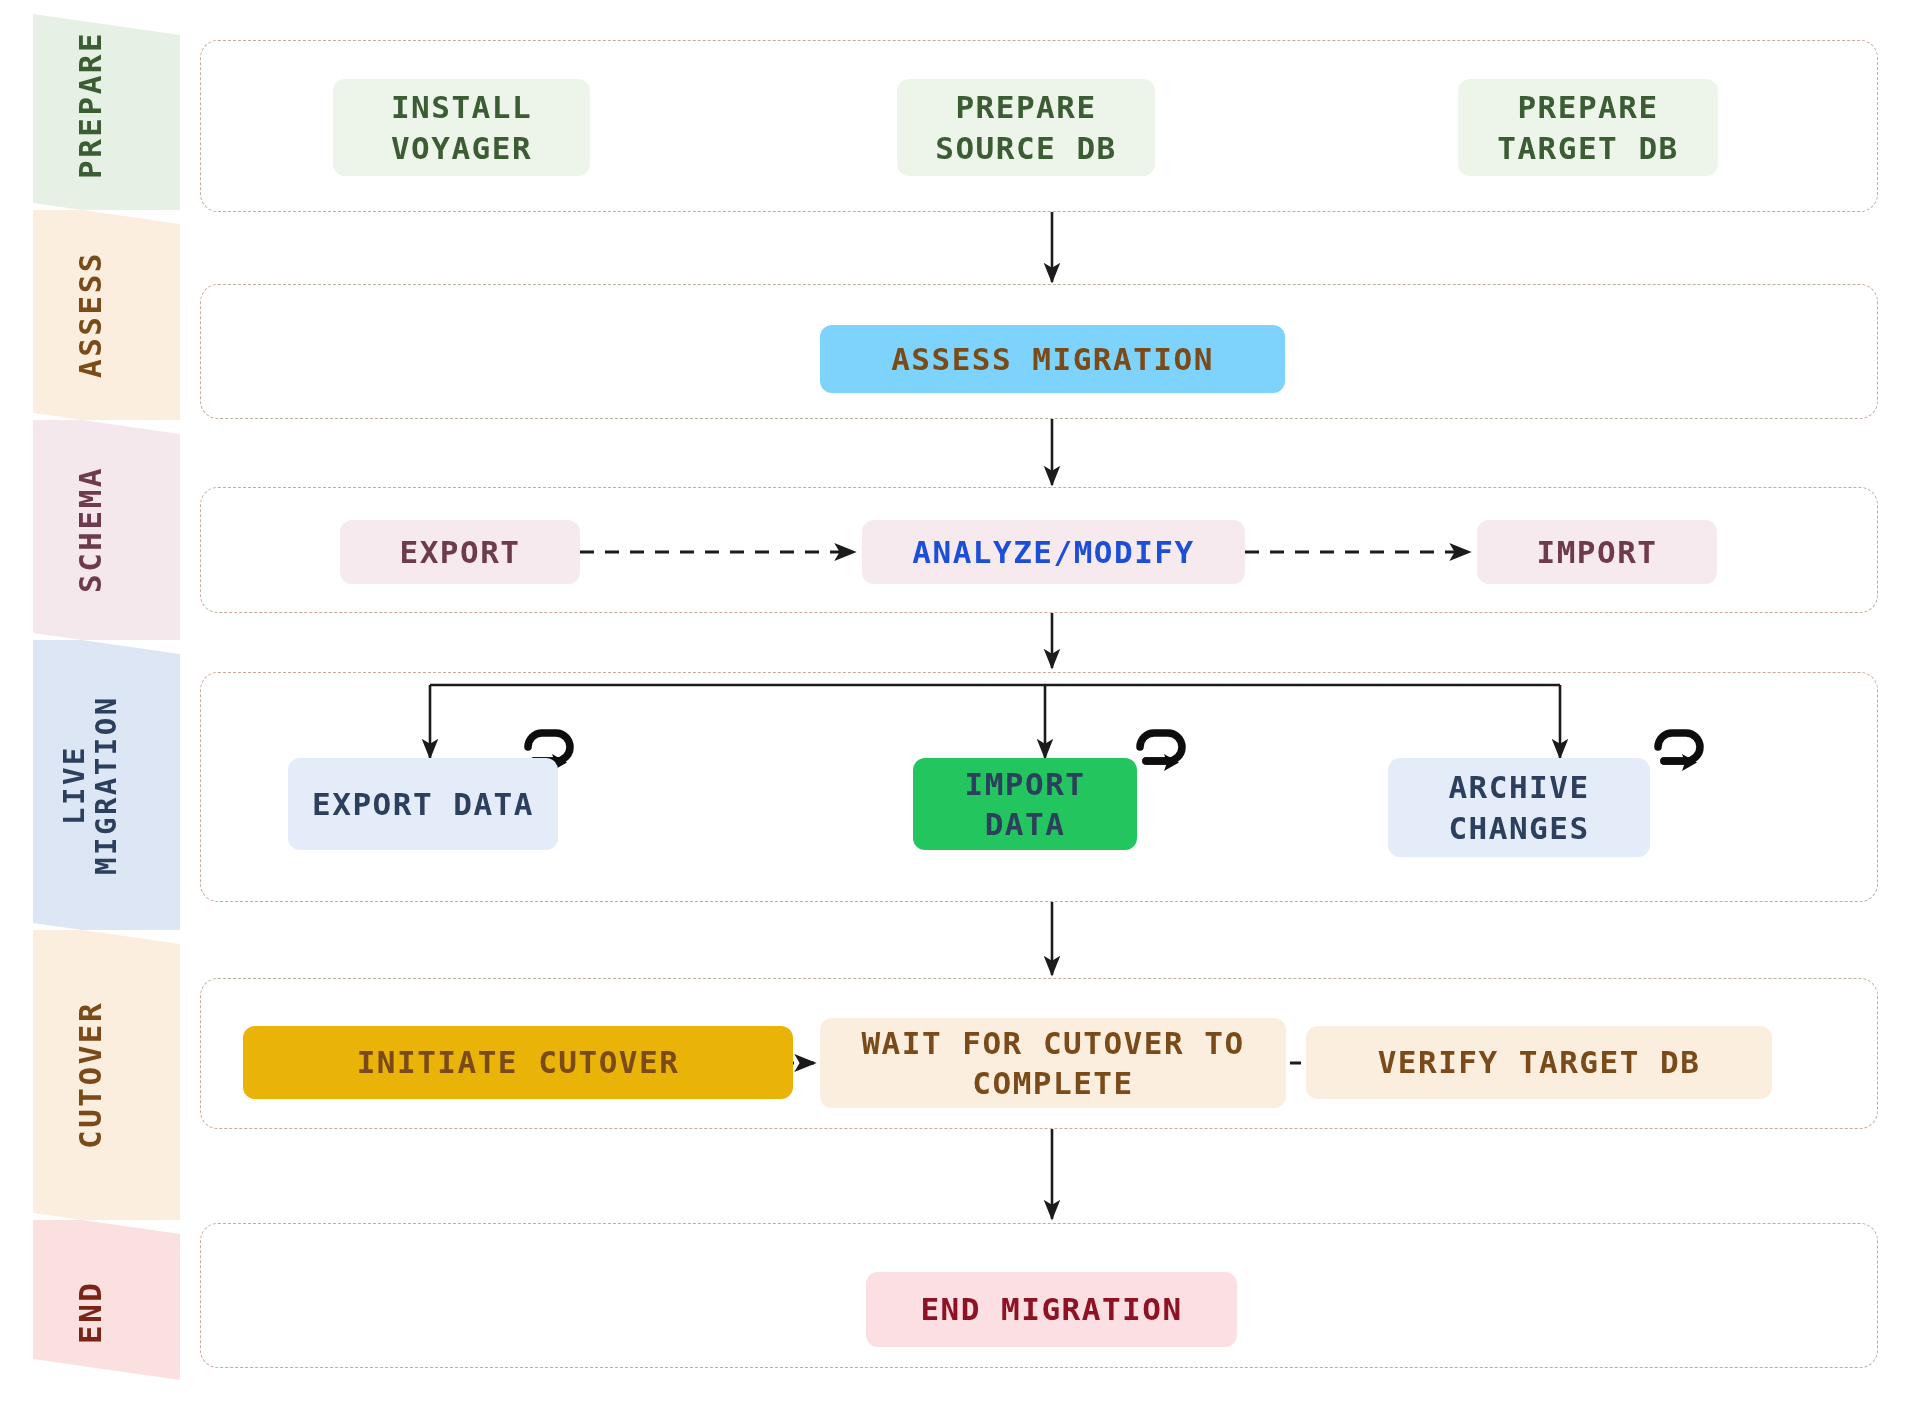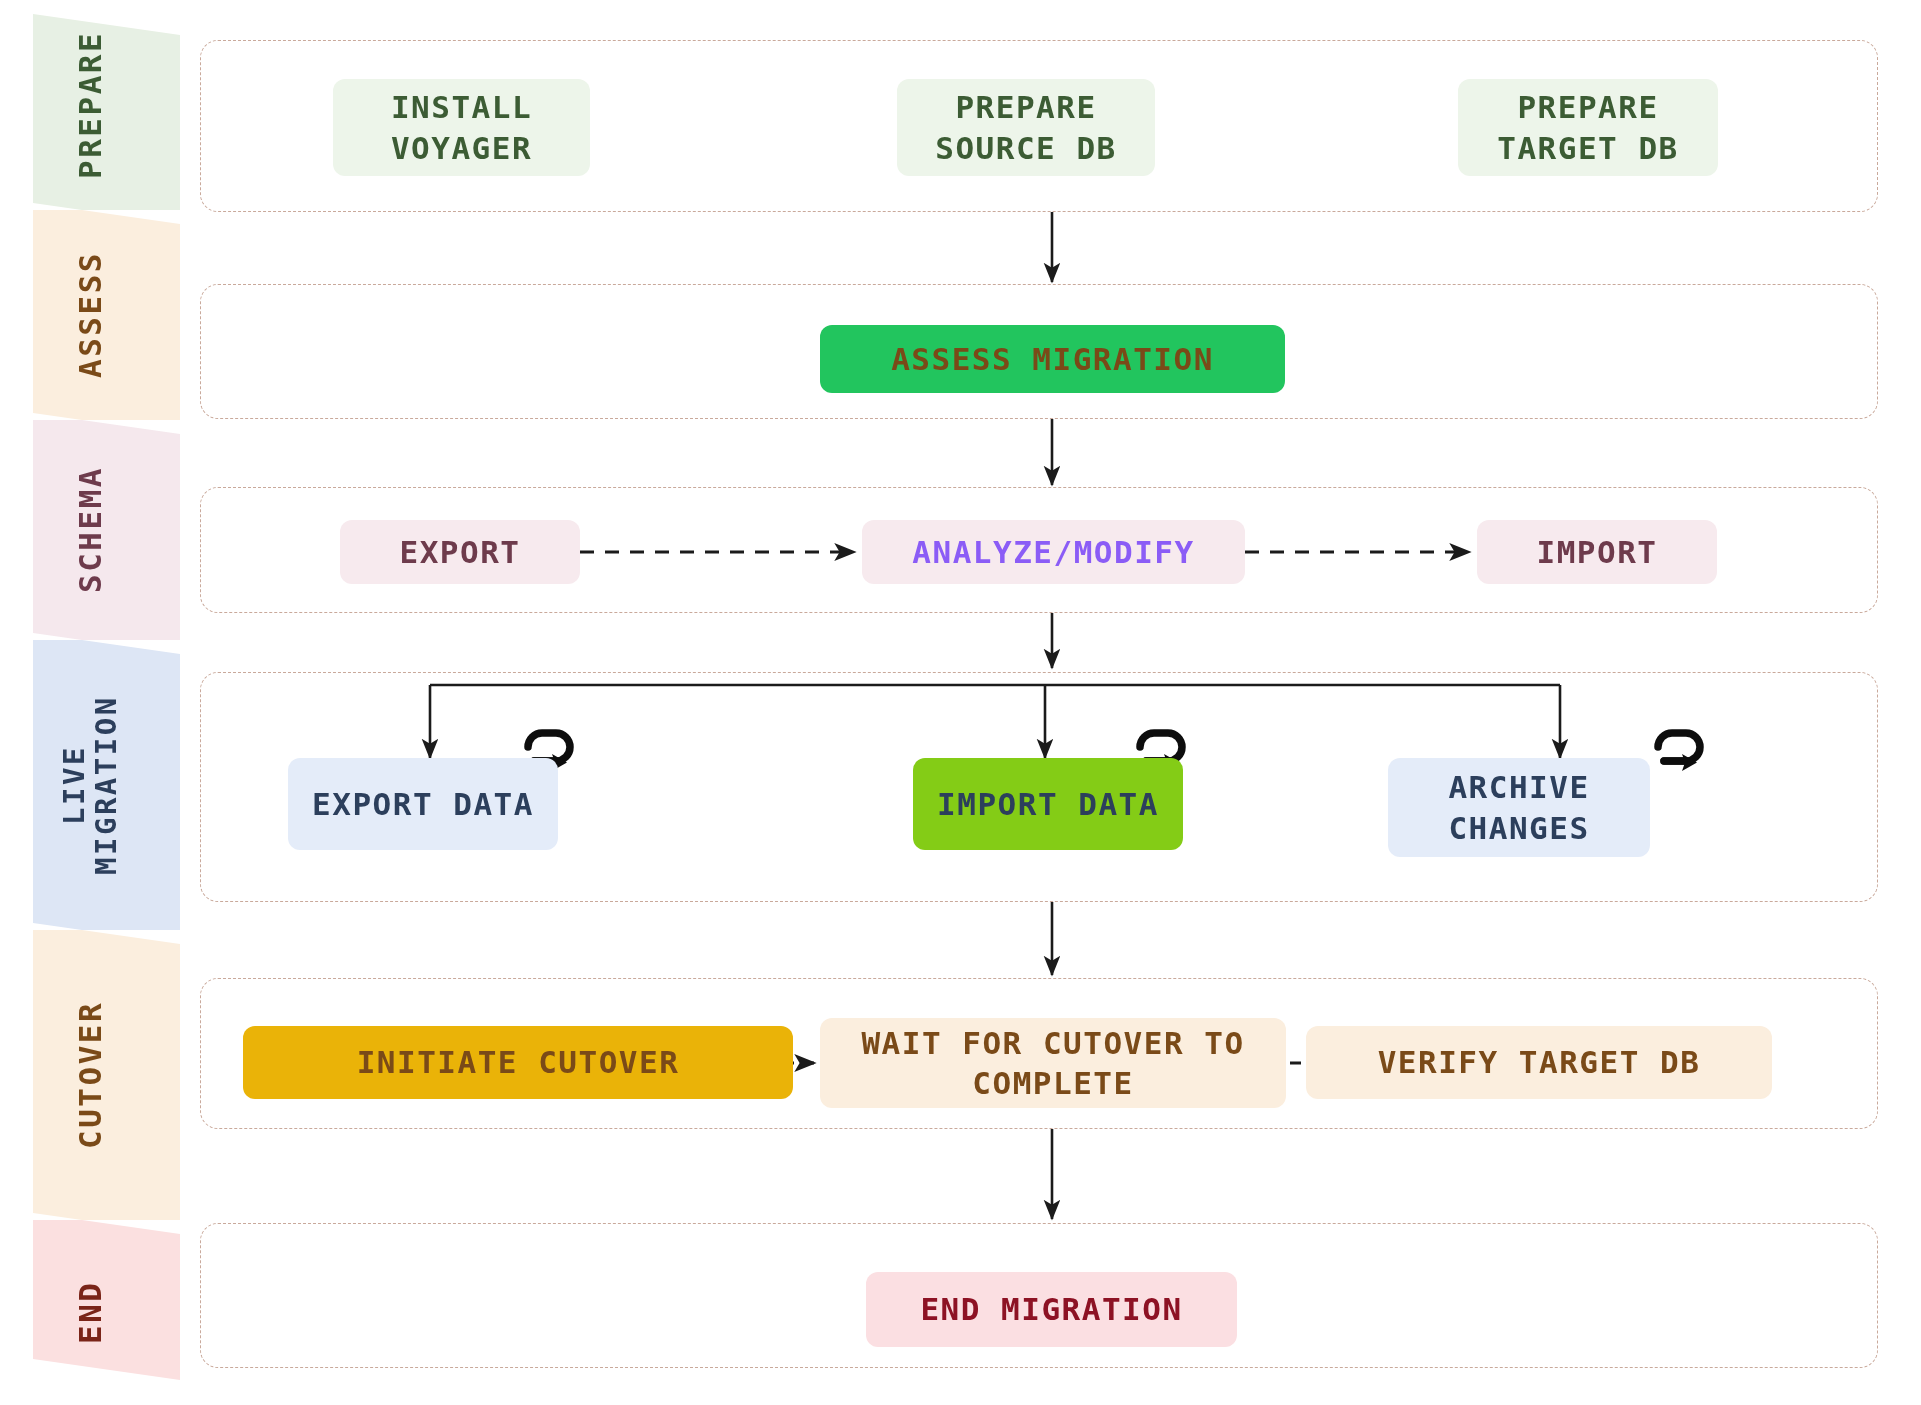"ASSESS MIGRATION" div.node { background: #22c55e -> #7dd3fc }
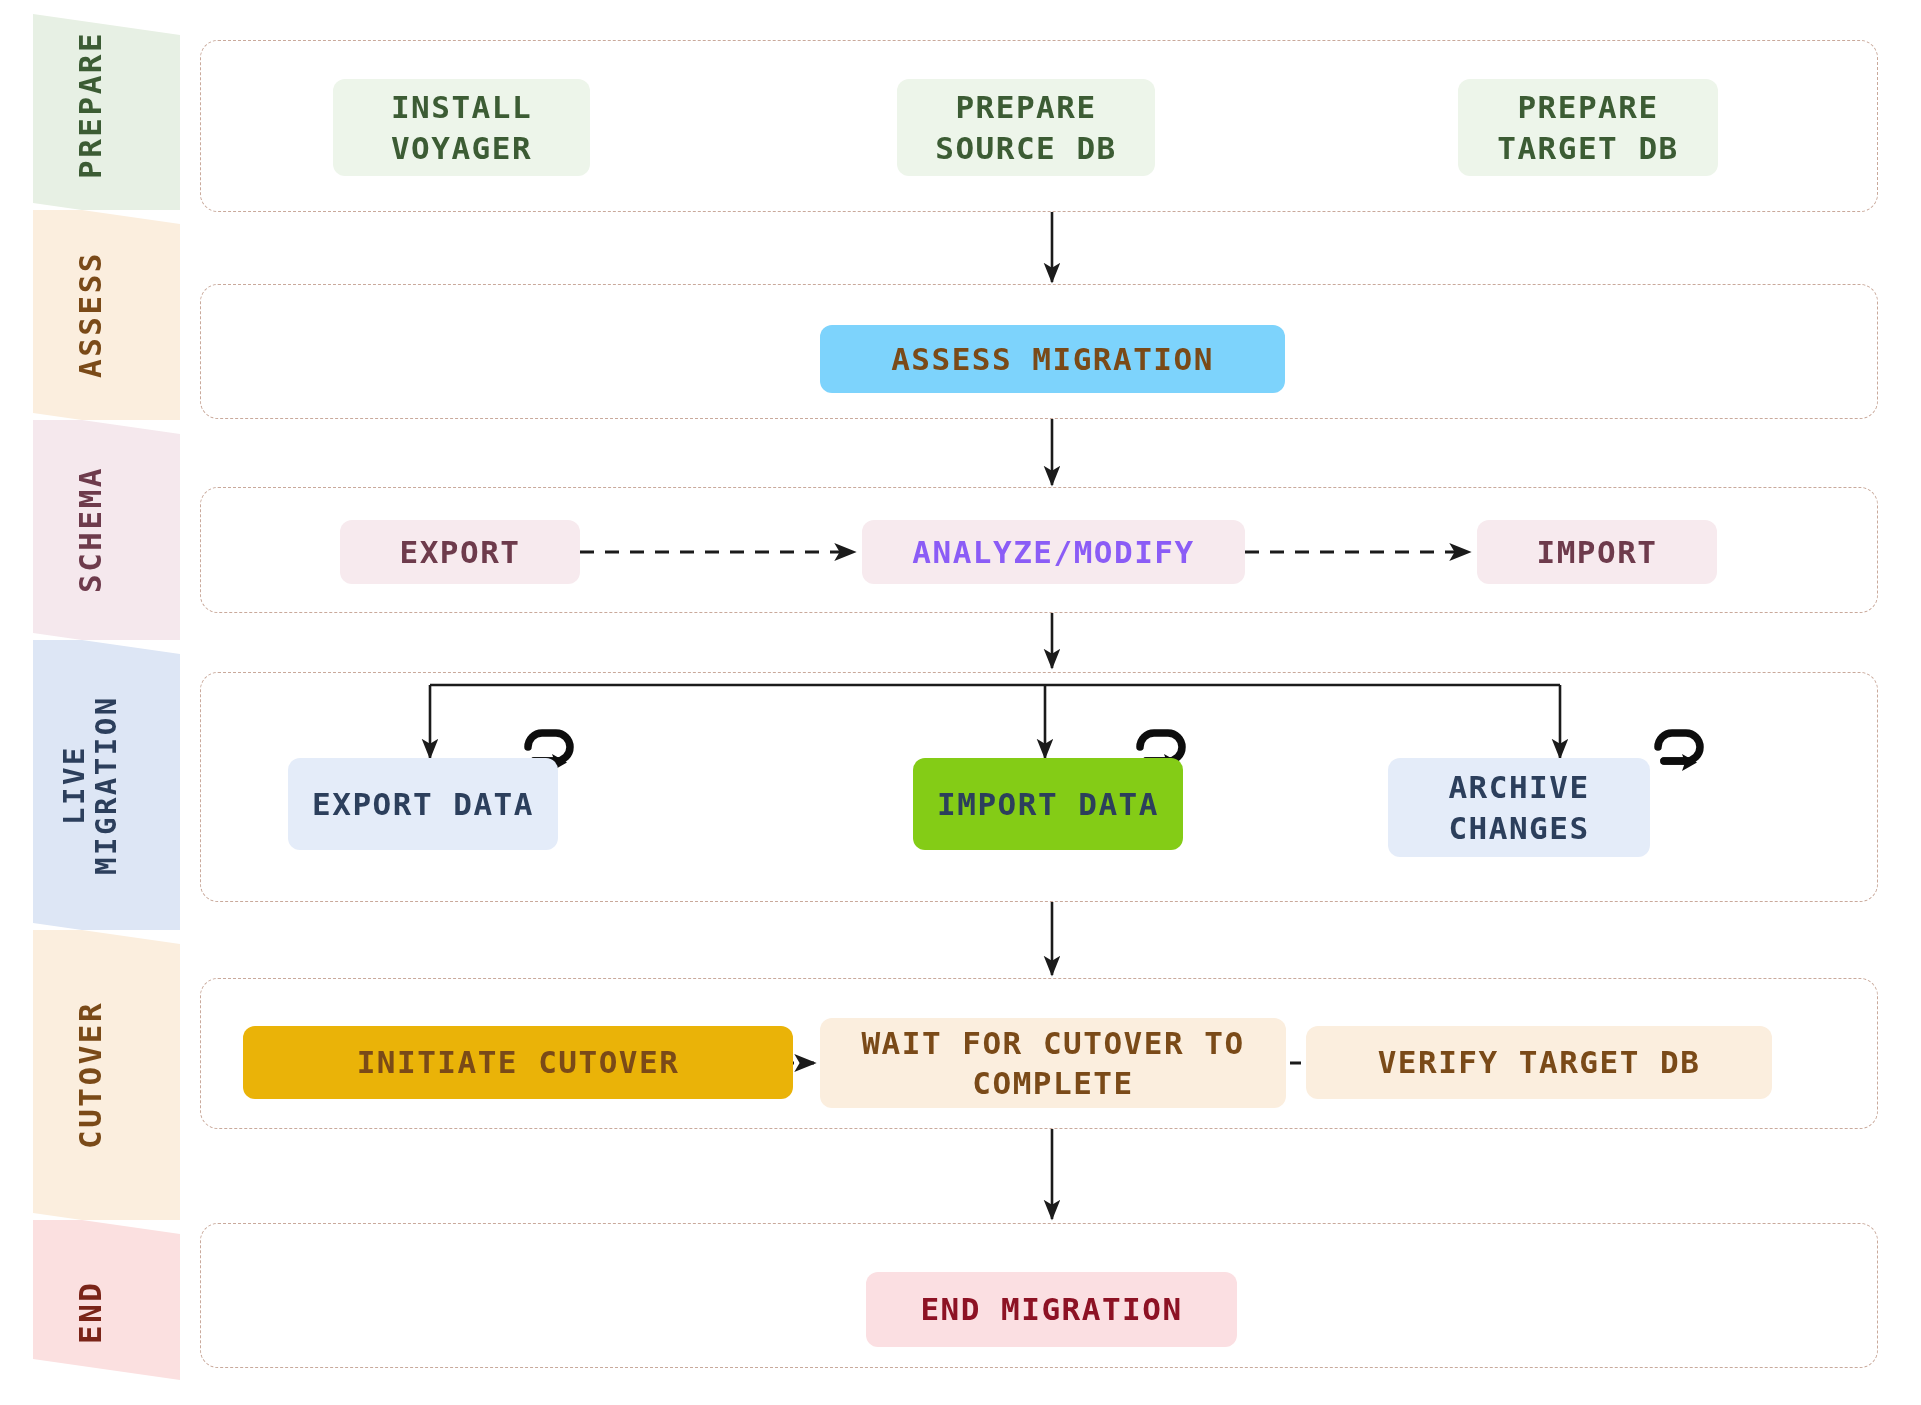"ANALYZE/MODIFY" div.node { color: #8b5cf6 -> #1d4ed8 }
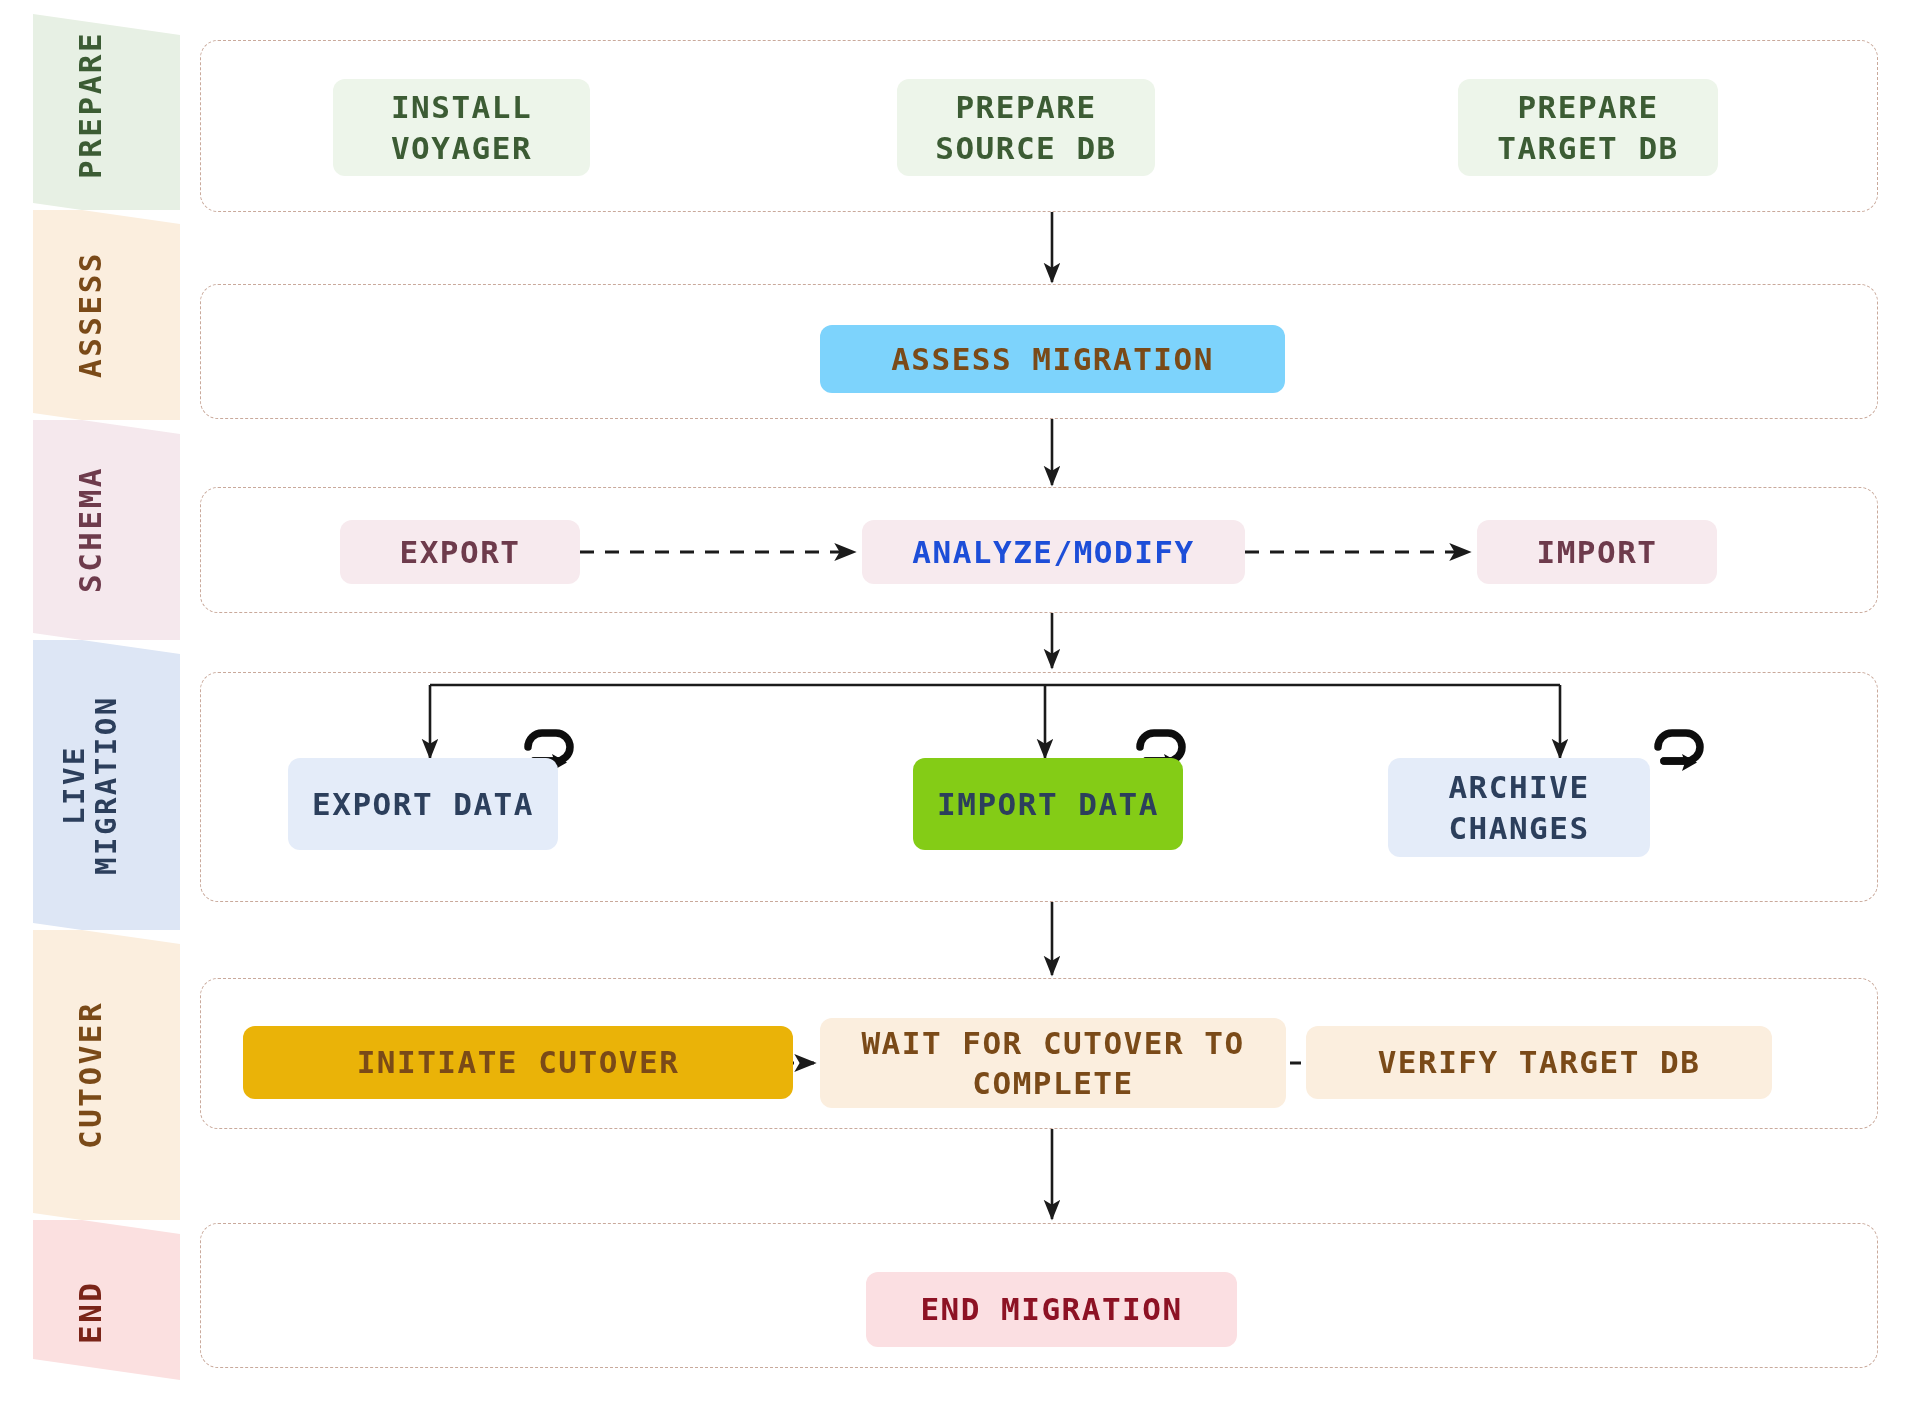"IMPORT DATA" div.node { background: #84cc16 -> #22c55e; width: 270px -> 224px }
